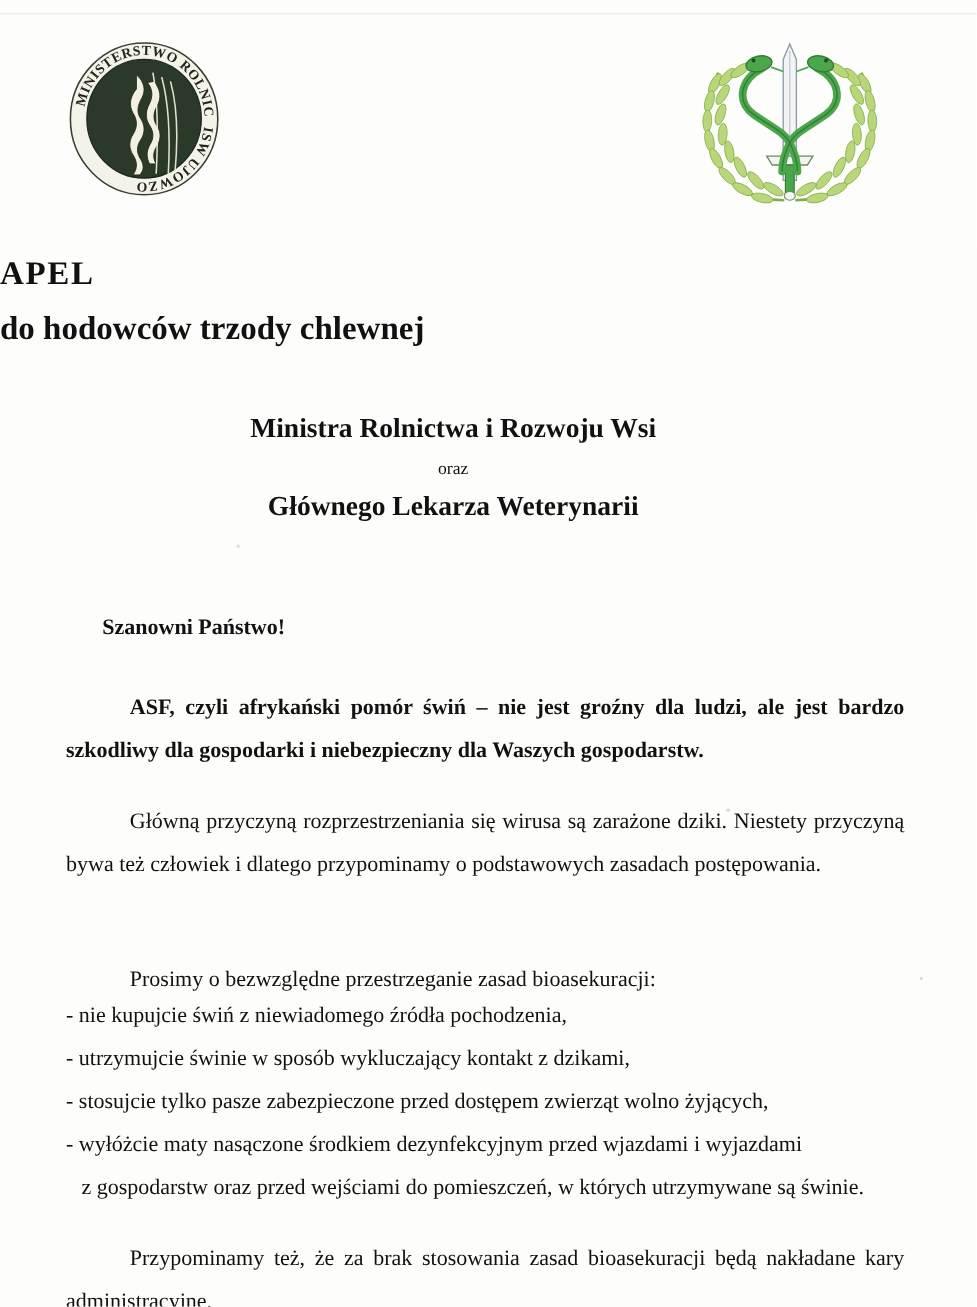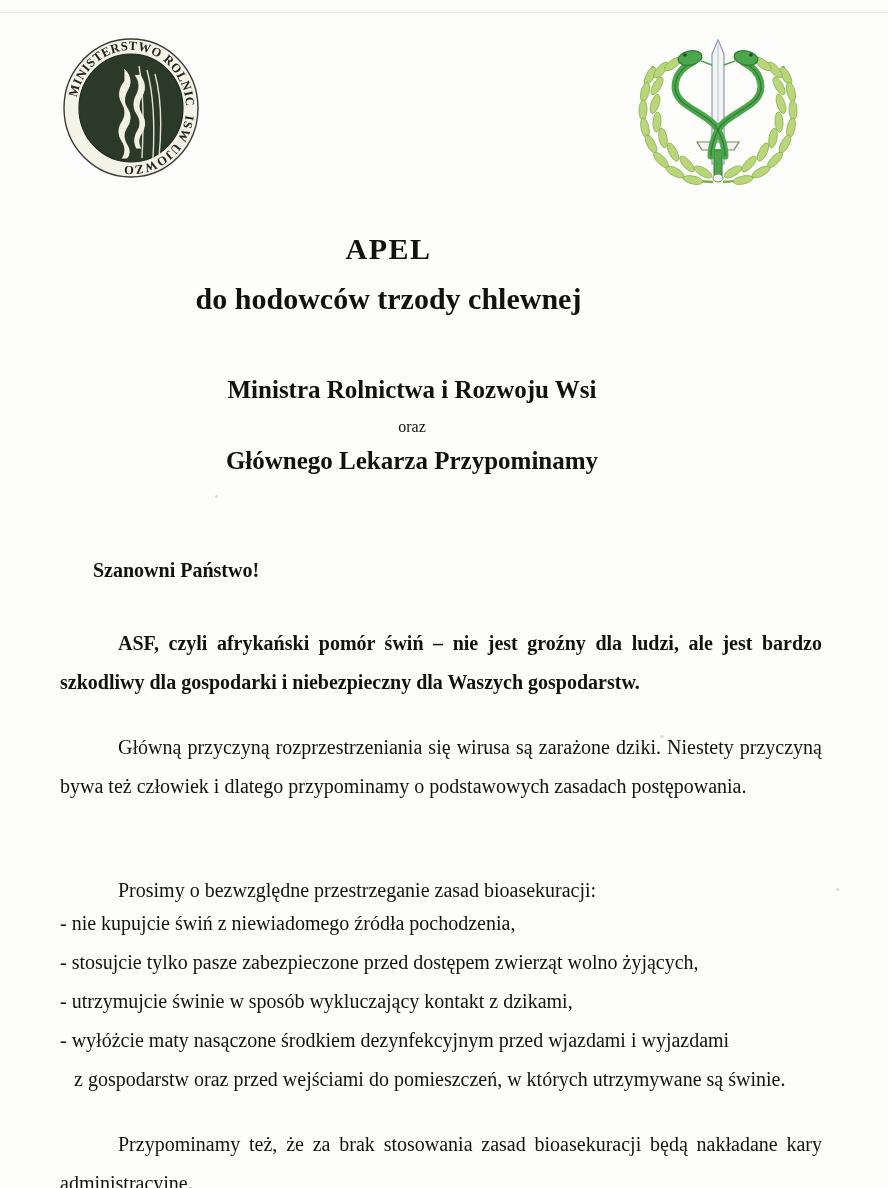"APEL" .title-block { text-align: center -> left }
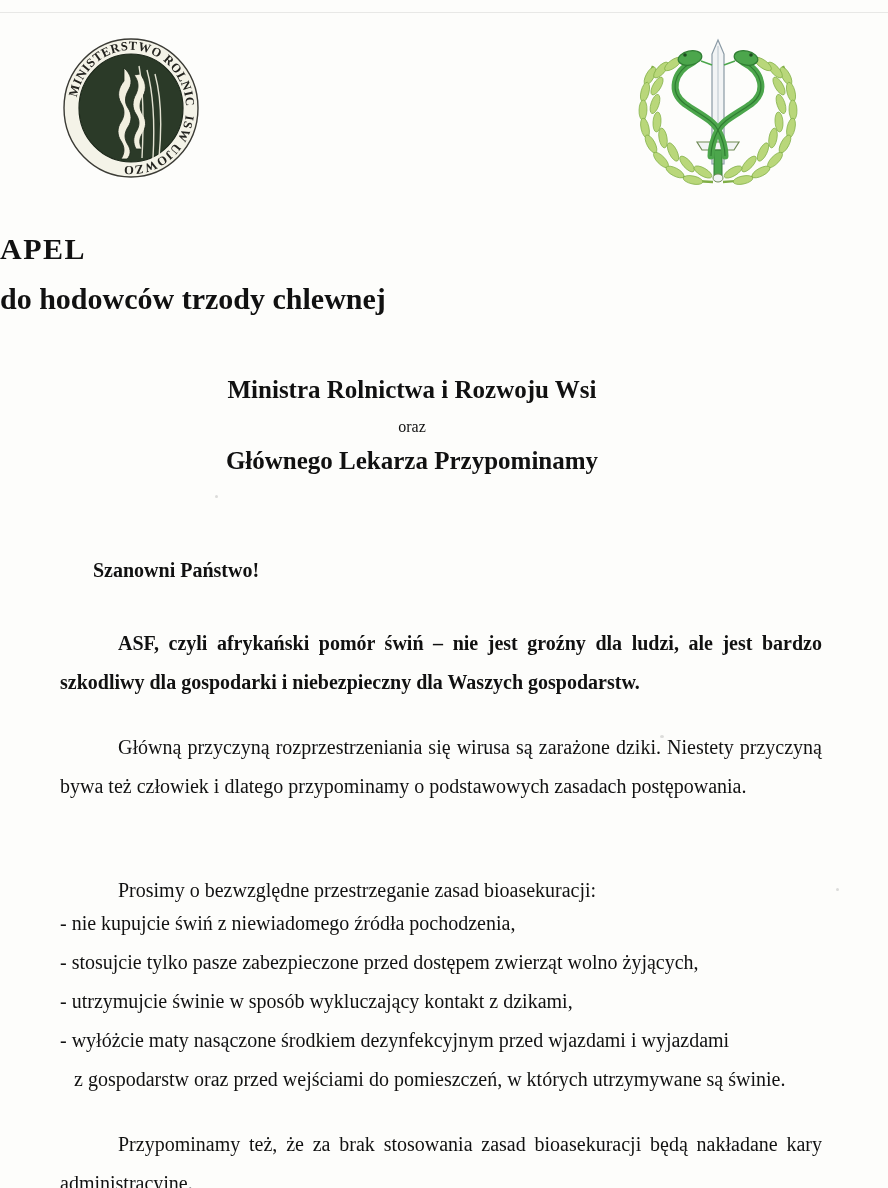"Głównego Lekarza Przypominamy" div.authority-line { text: Przypominamy -> Weterynarii }
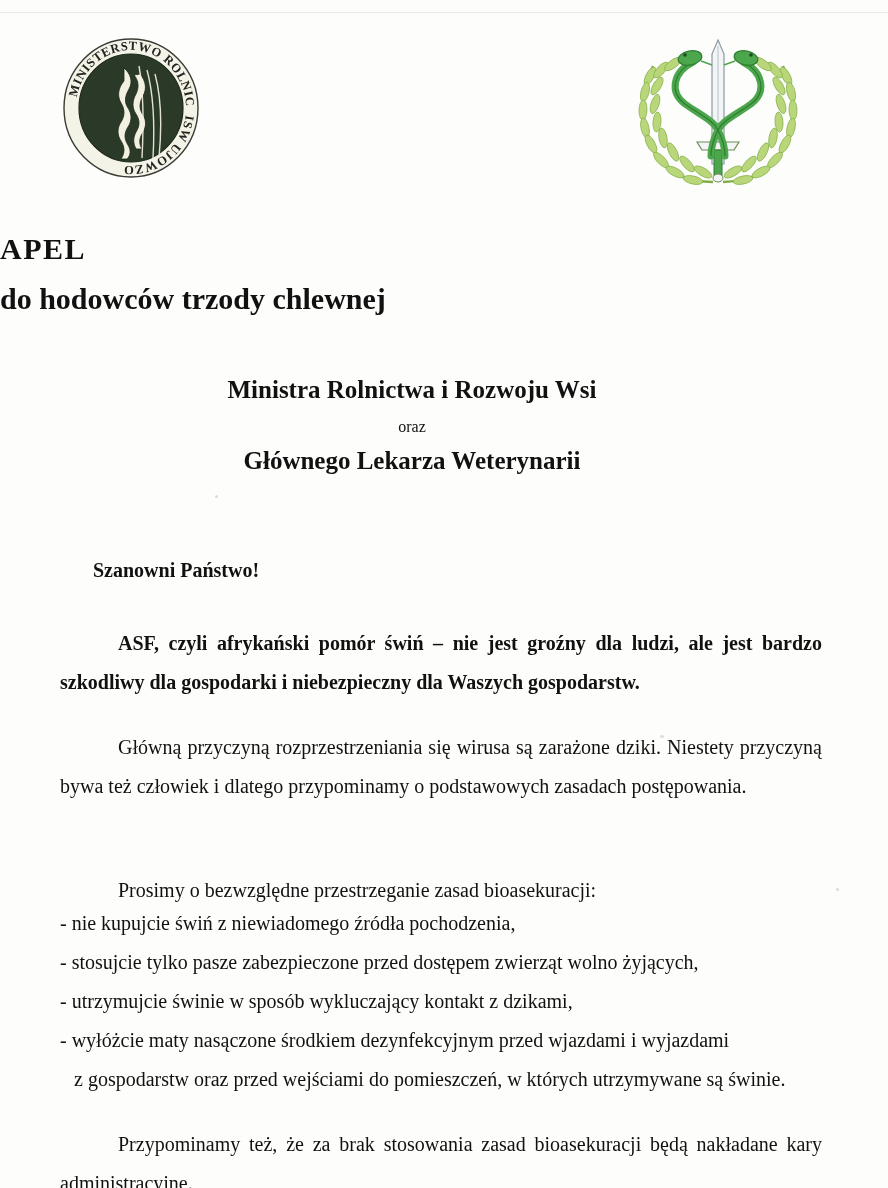"- stosujcie tylko pasze zabezpieczone" li { order: before "- utrzymujcie świnie w sposób" -> after "- utrzymujcie świnie w sposób" }
